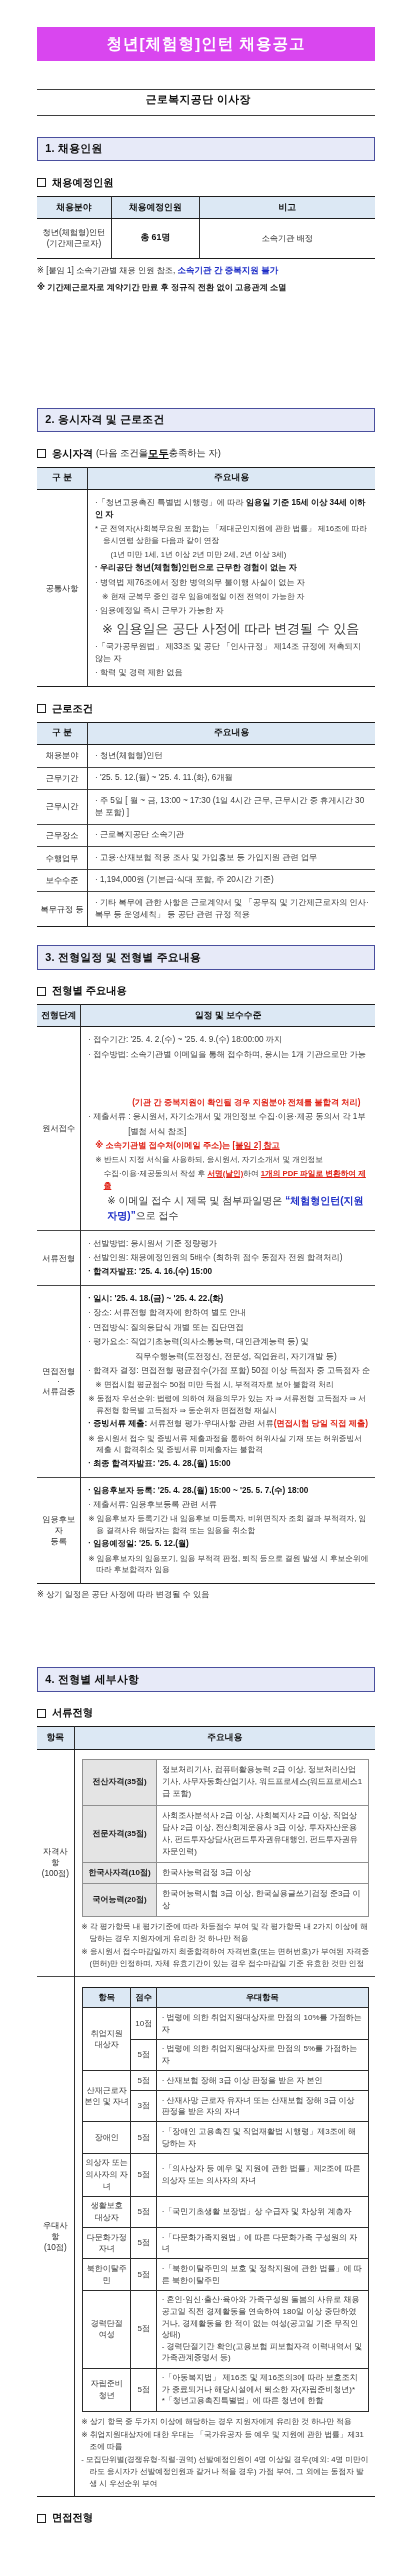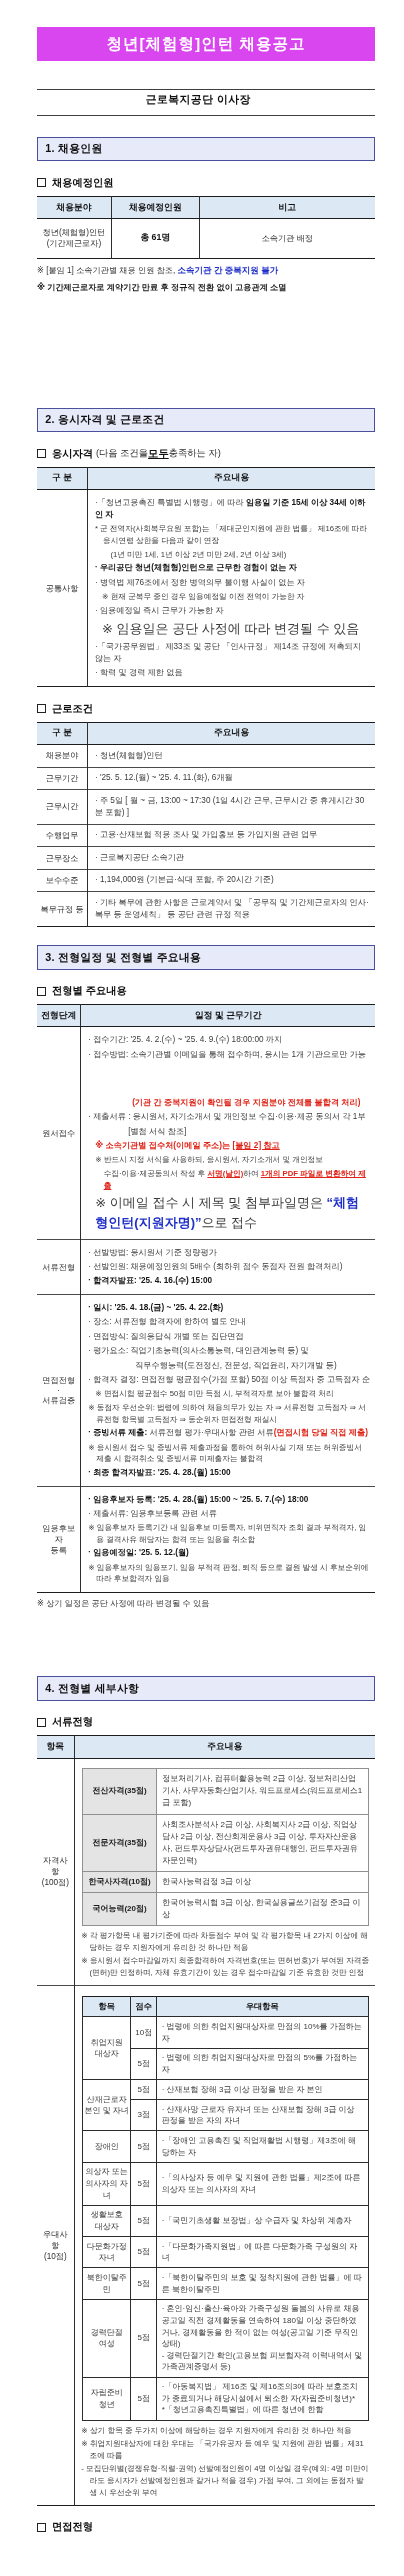"수행업무" tr { order: before "근무장소" -> after "근무장소" }
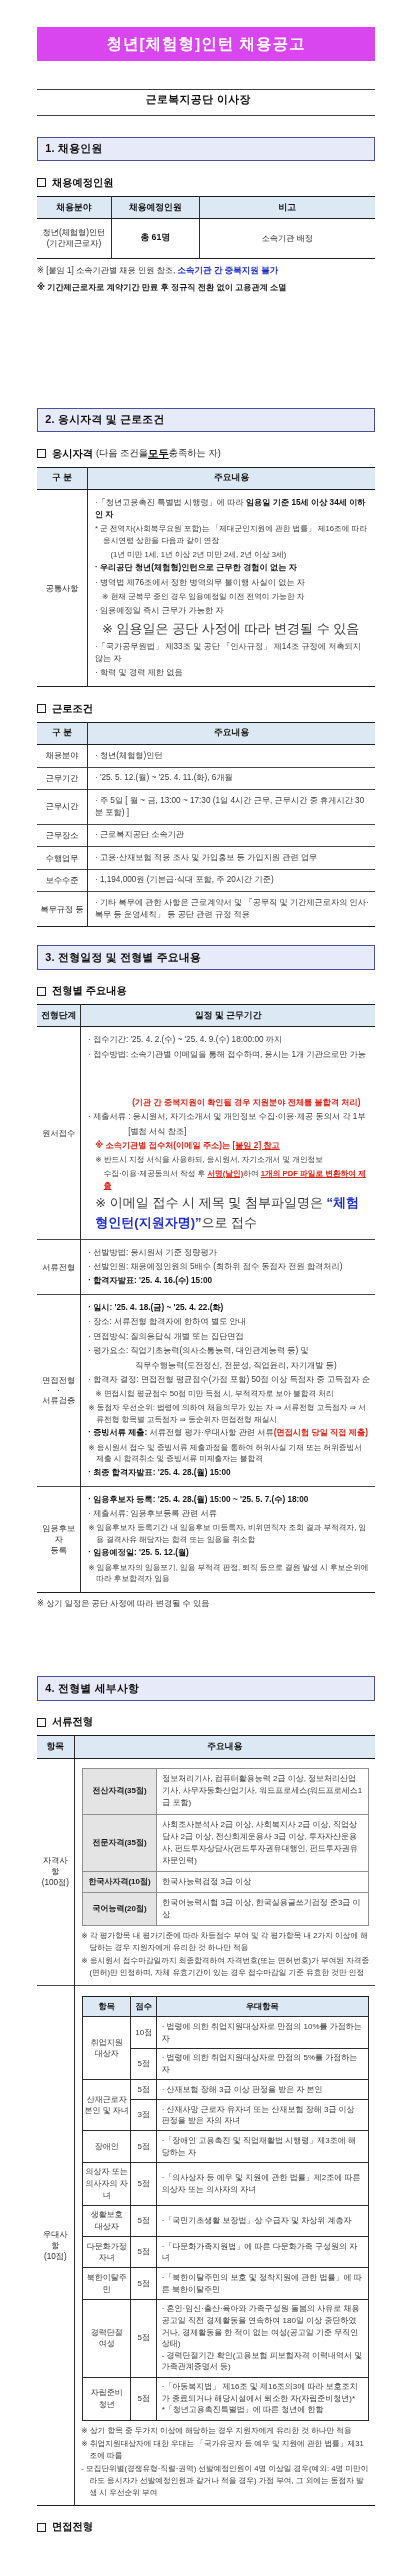"일정 및 근무기간" th.vl { text: 근무기간 -> 보수수준 }
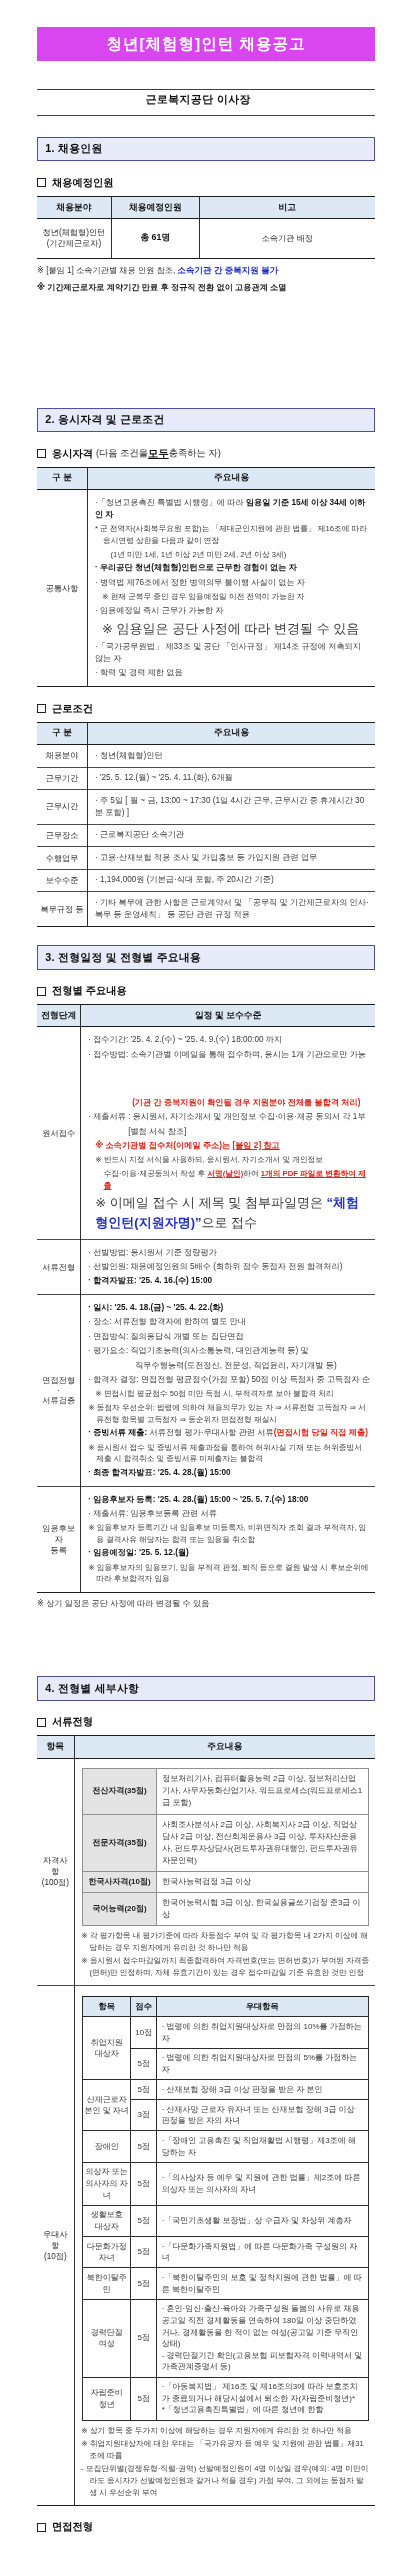"※ 이메일 접수 시 제목" div.ln { font-size: 13px -> 10px; margin-left: none -> 12px }
